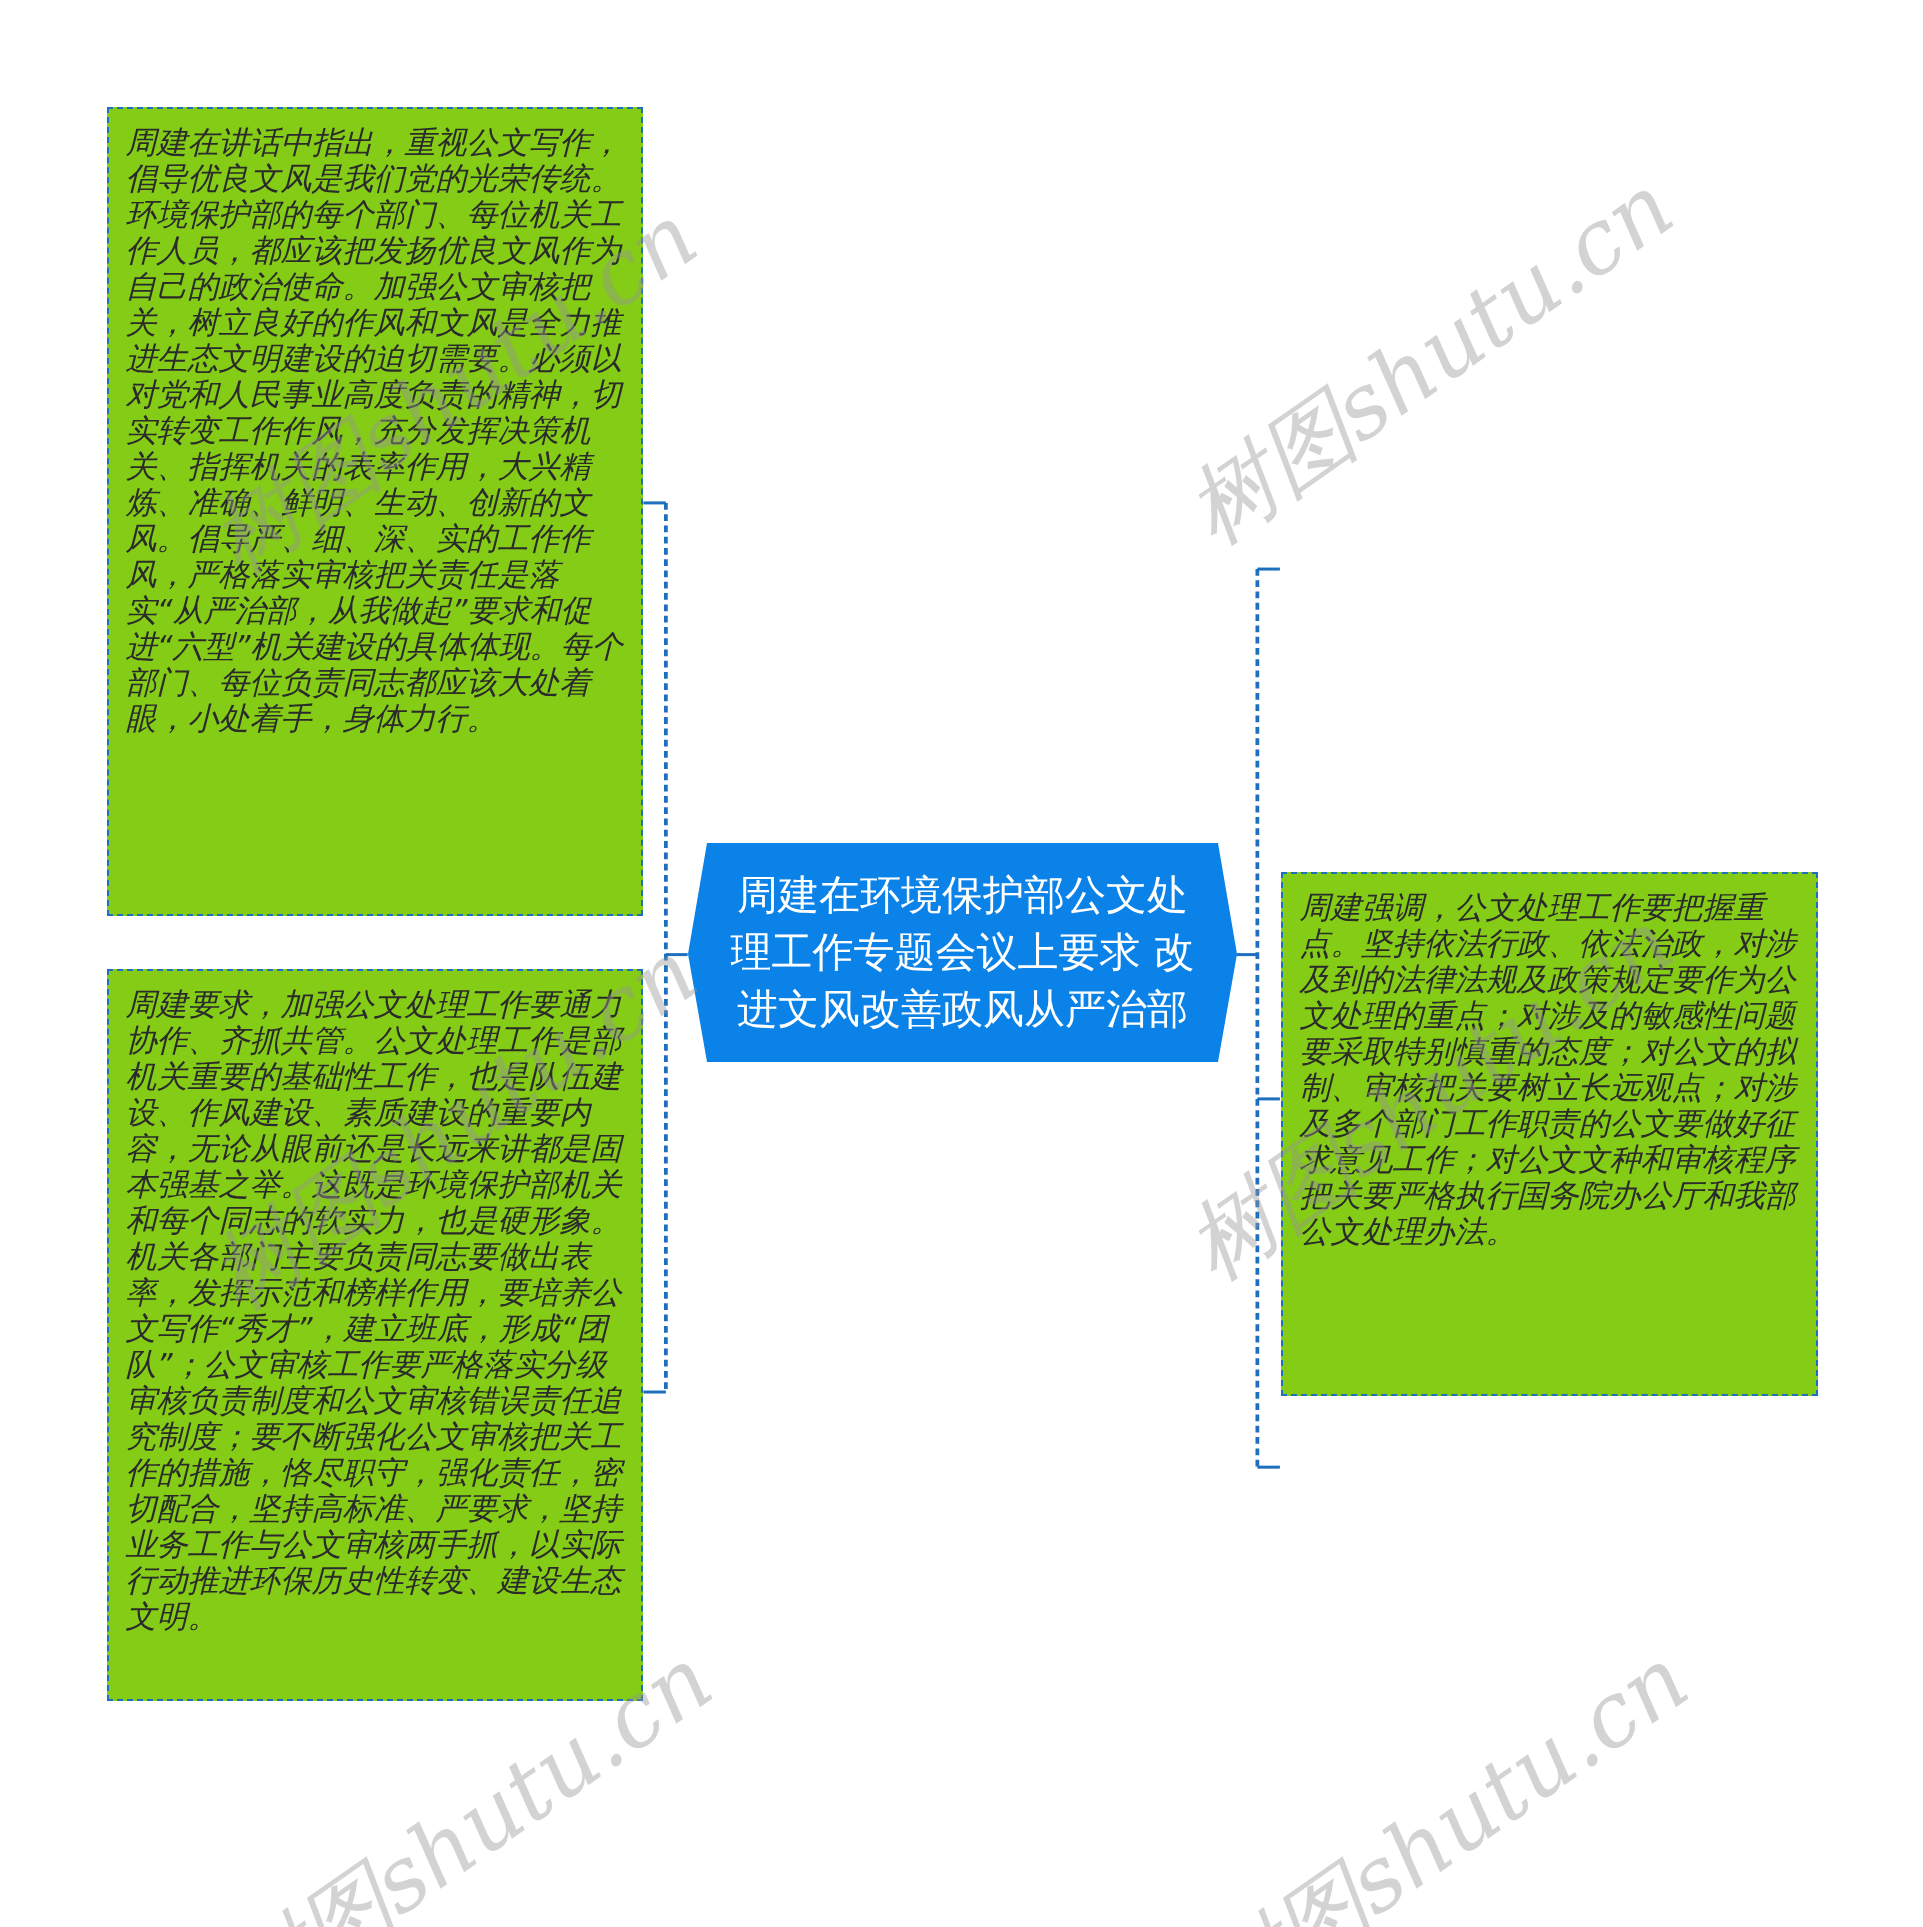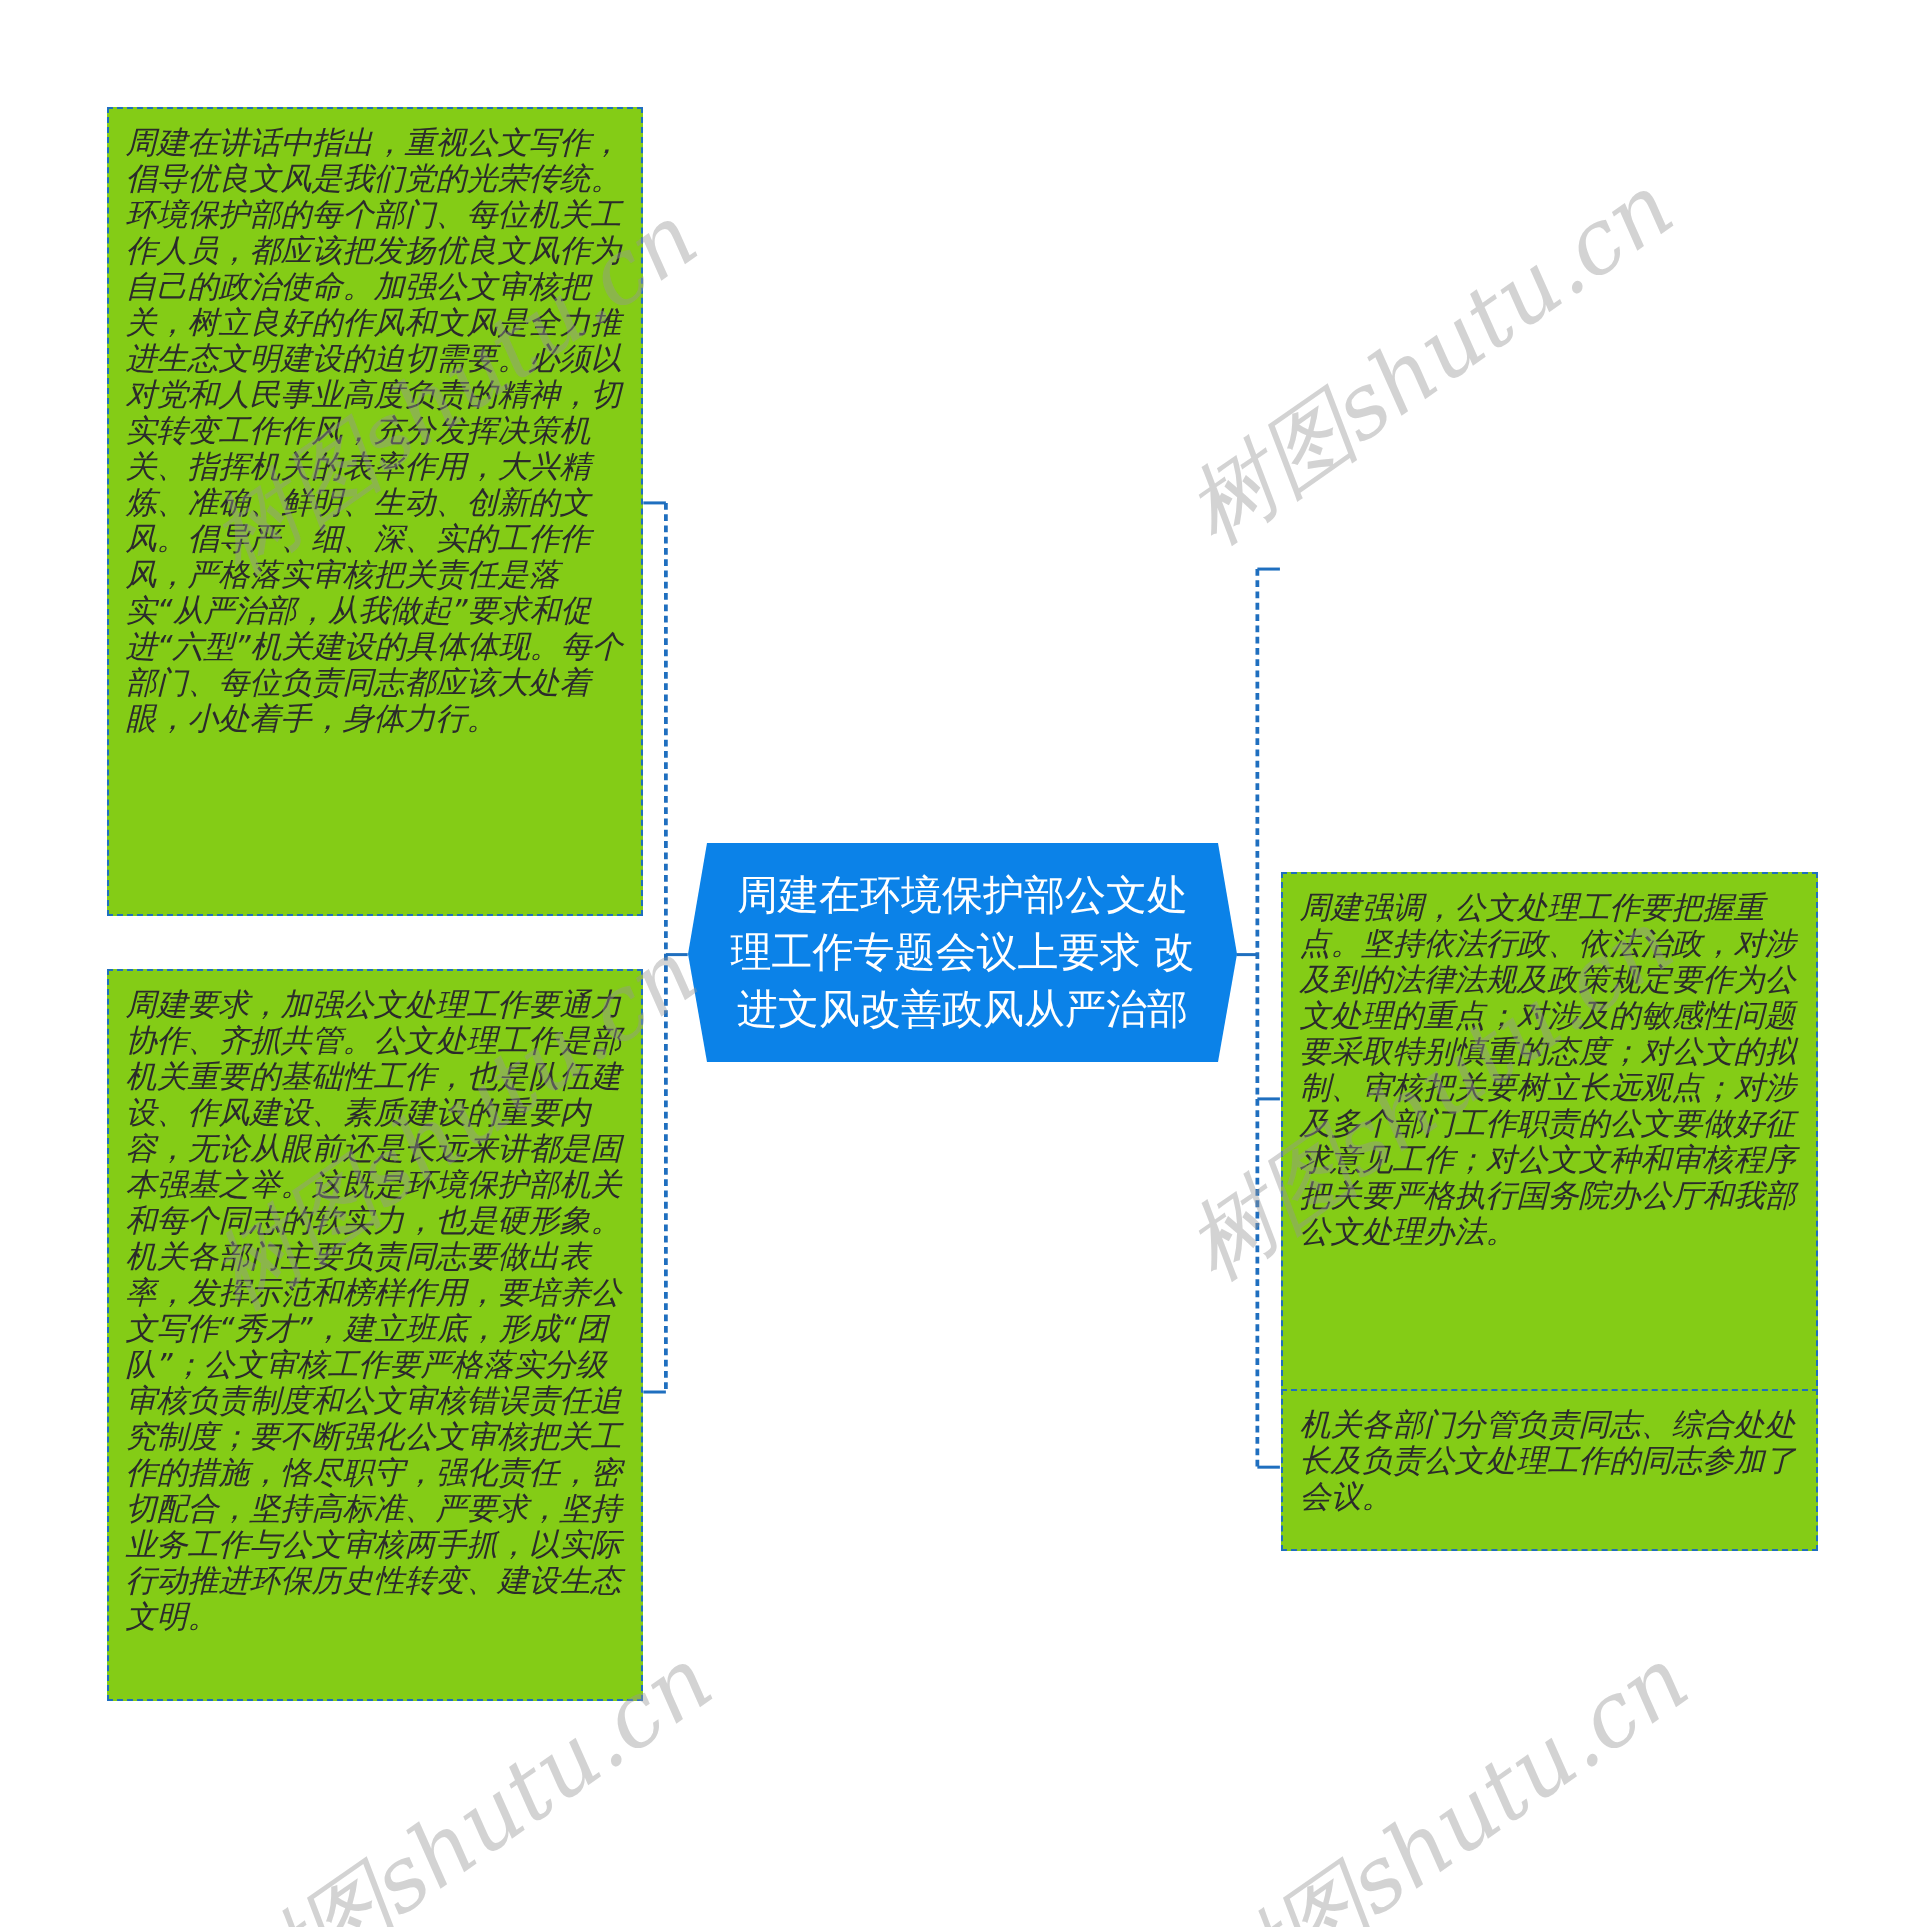"机关各部门分管负责同志、综合处处长及负责公文处理工作的同志参加了会议。" div.node-box { html: <div> <p>机关各部门分管负责同志、综合处处长及负责公文处理工作的同志参加了会议。</p> </div> -> none }
